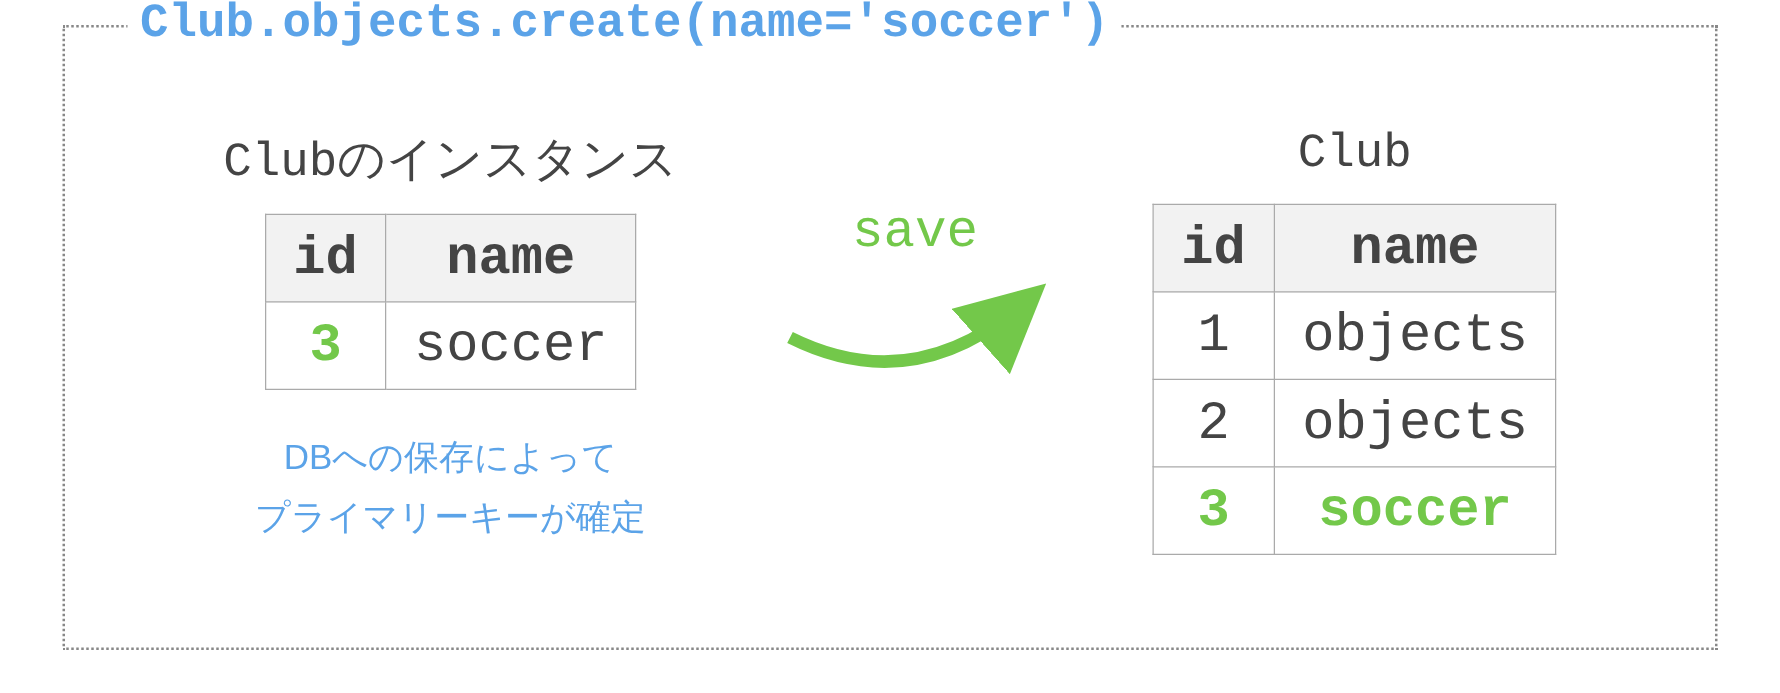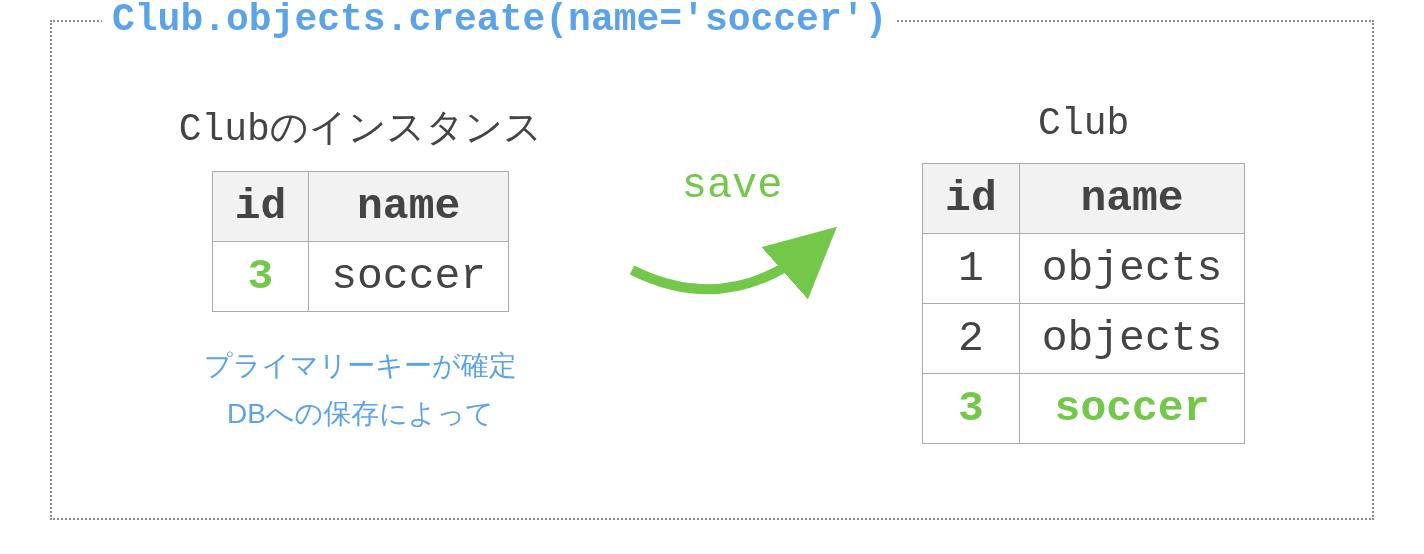"プライマリーキーが確定" div { order: before "DBへの保存によって" -> after "DBへの保存によって" }
